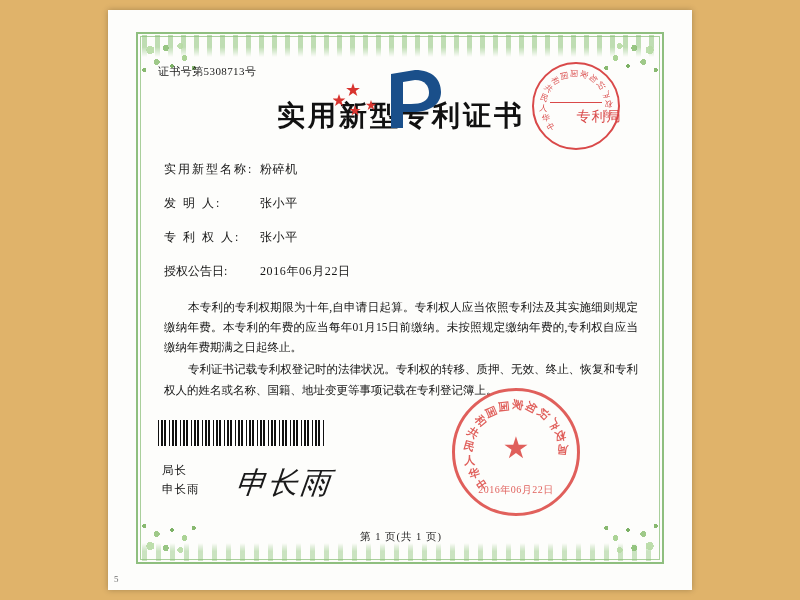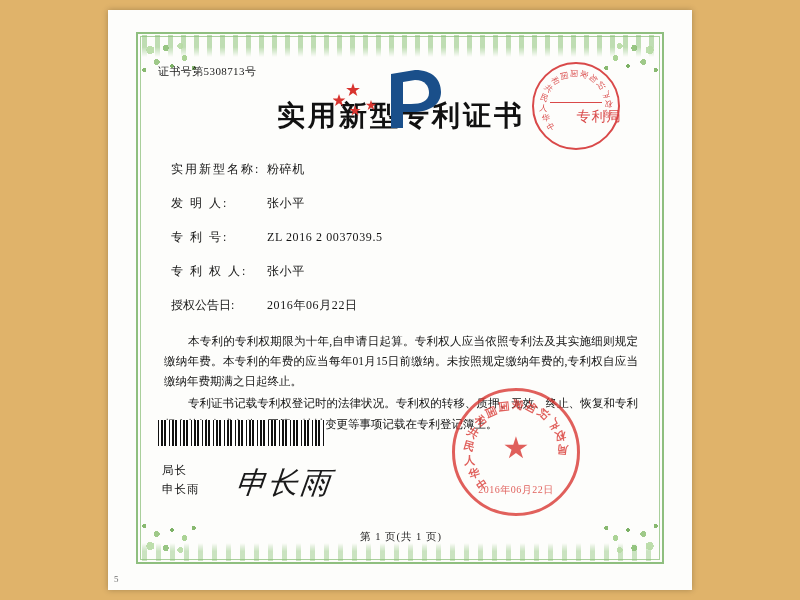"实用新型名称:" .field-label { margin-left: 7px -> none }
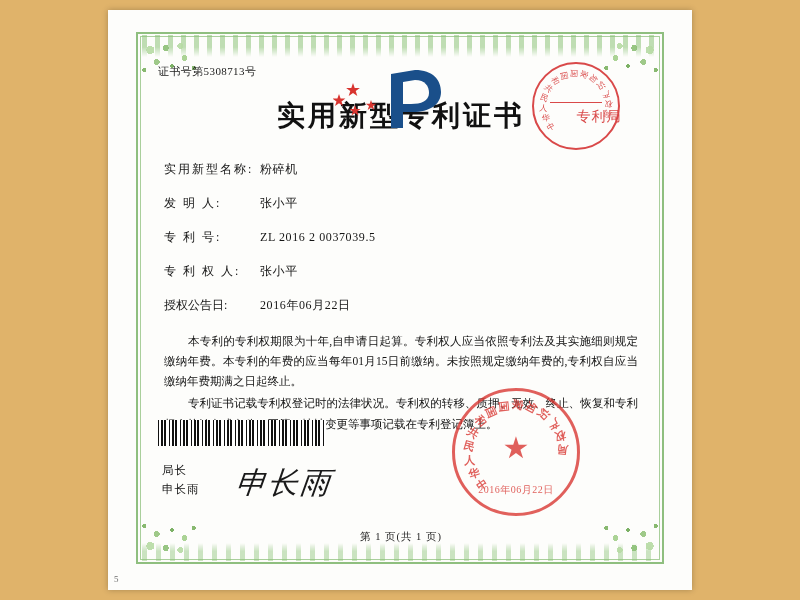"专 利 号:" div.field-row { html: <div> <div>专 利 号:</div> <div>ZL 2016 2 0037039.5</div> </div> -> none }
